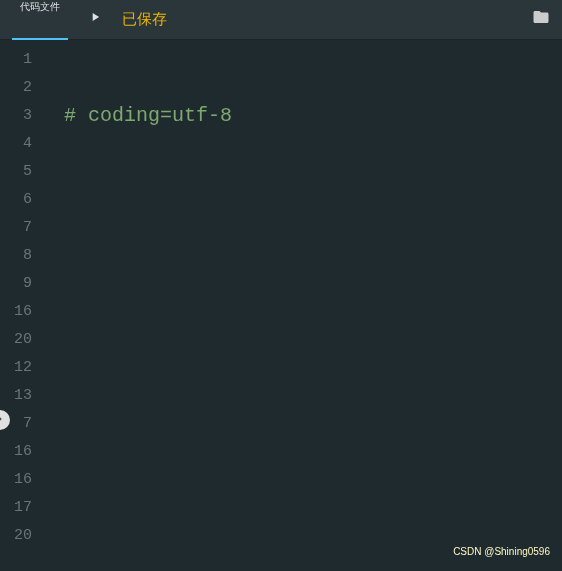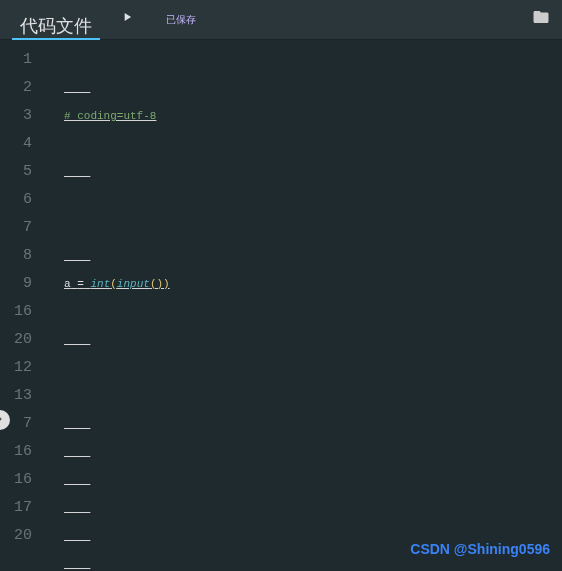"代码文件" .tab { align-items: flex-end -> flex-start; font-size: 18px -> 10px }
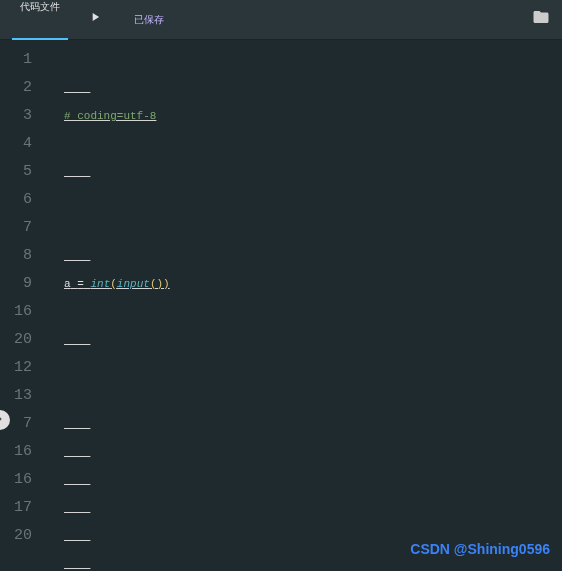"已保存" .saved-label { color: #c4b5fd -> #eab308; font-size: 10px -> 15px; margin-left: 32px -> 20px }
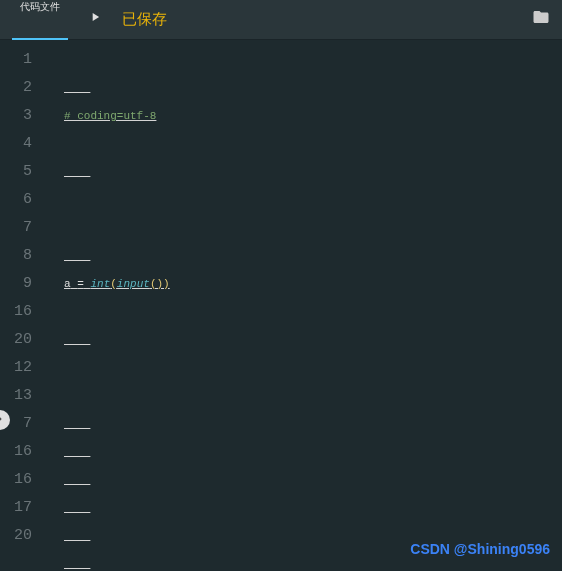"# coding=utf-8" .code { font-size: 11px -> 20px; text-decoration: underline -> none }
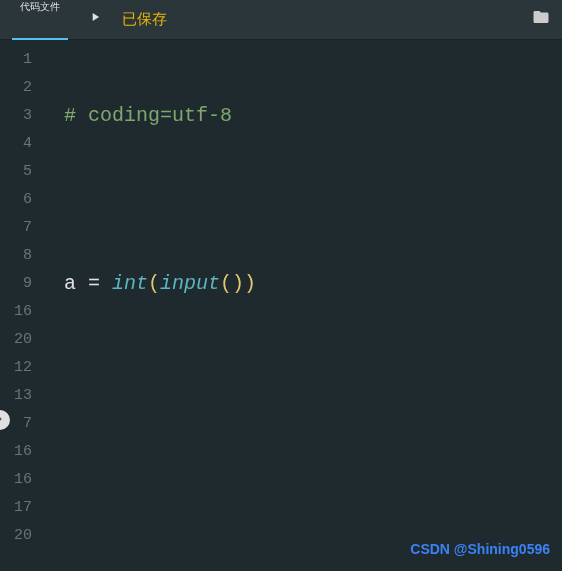"a = int(input())" div.code-line { html: <div><span>a</span> <span>=</span> <span>int</span><span>(</span><span>input</span><span>())</span></div> -> none }
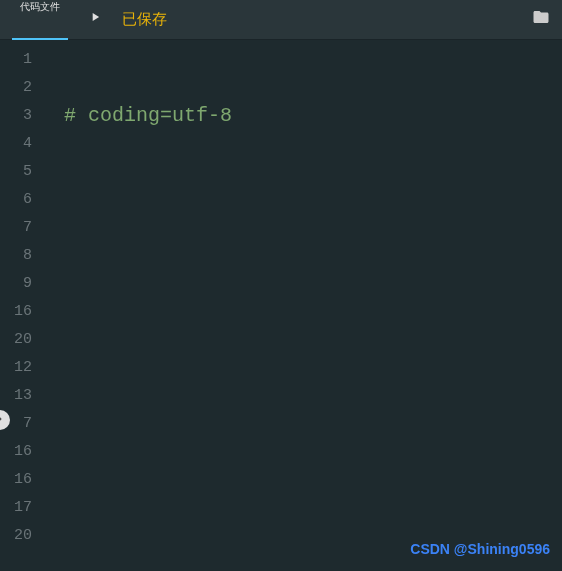"CSDN @Shining0596" .watermark { color: #3b82f6 -> #fef9c3; font-size: 14px -> 10px; font-weight: bold -> none }
